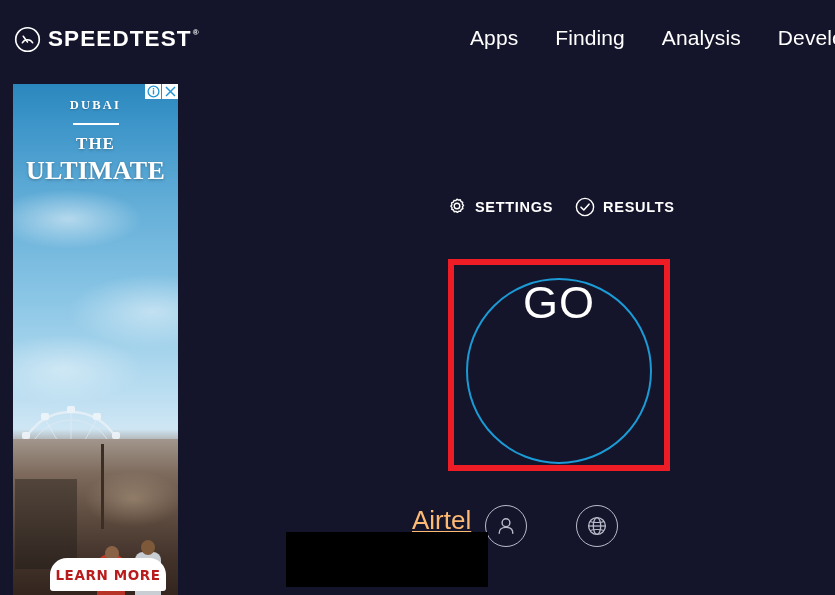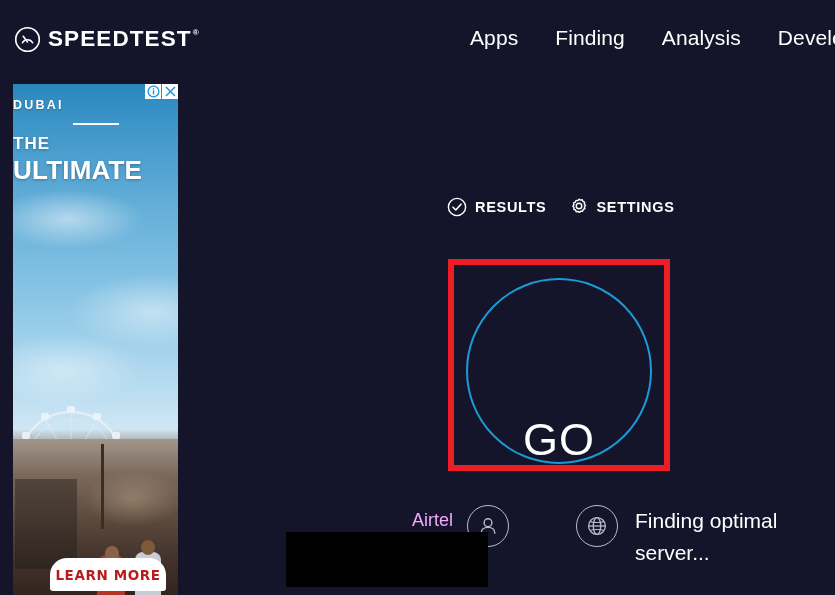"DUBAI" #ad-headline { font-family: Liberation Sans, sans-serif -> Liberation Serif, serif; text-align: left -> center }
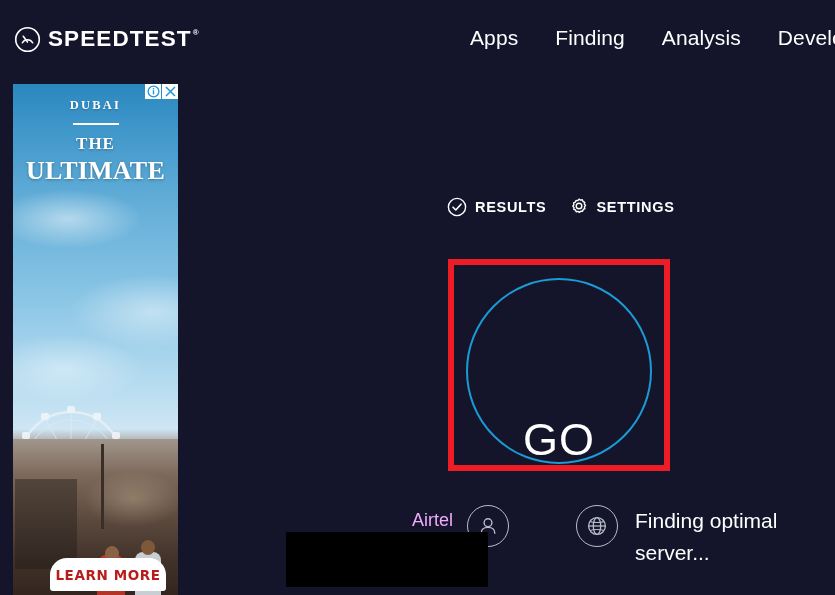"RESULTS" div.tool { order: before "SETTINGS" -> after "SETTINGS" }
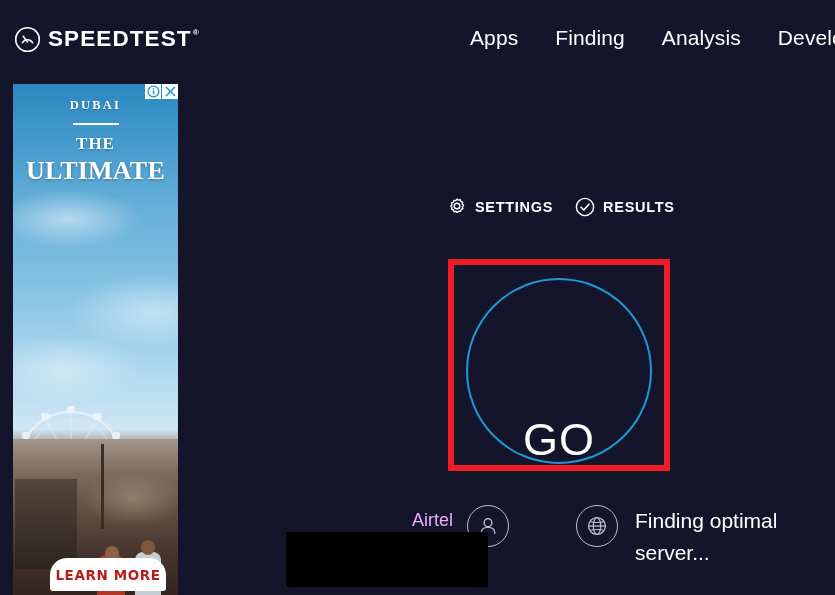"GO" #go-button { align-items: flex-end -> flex-start }
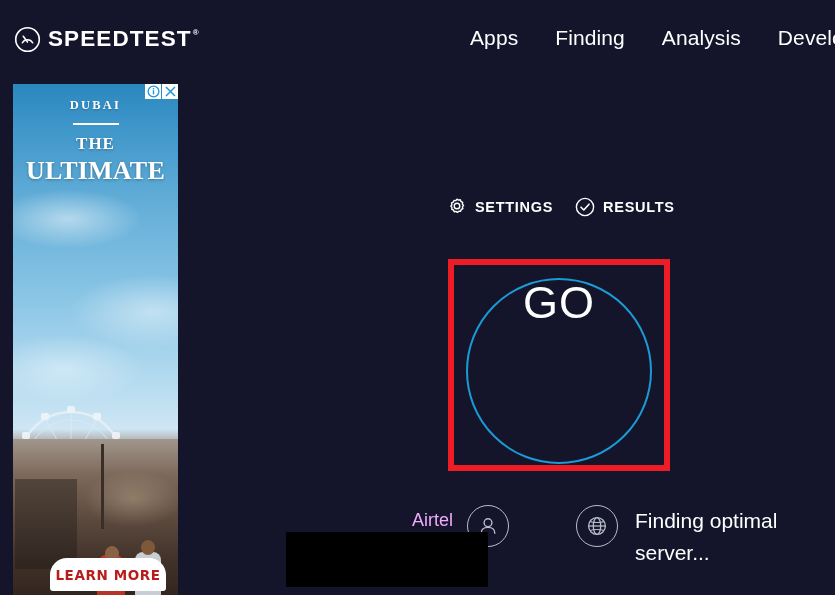"Airtel" #isp-name { color: #f0abfc -> #fdba74; font-size: 18px -> 26px; text-decoration: none -> underline }
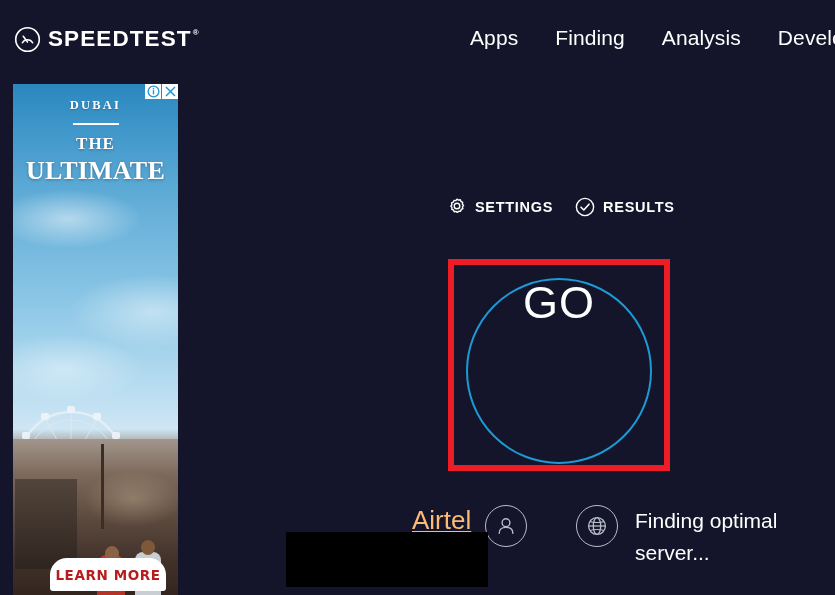"Finding optimal server..." span { html: <span>Finding optimal server...</span> -> none }
